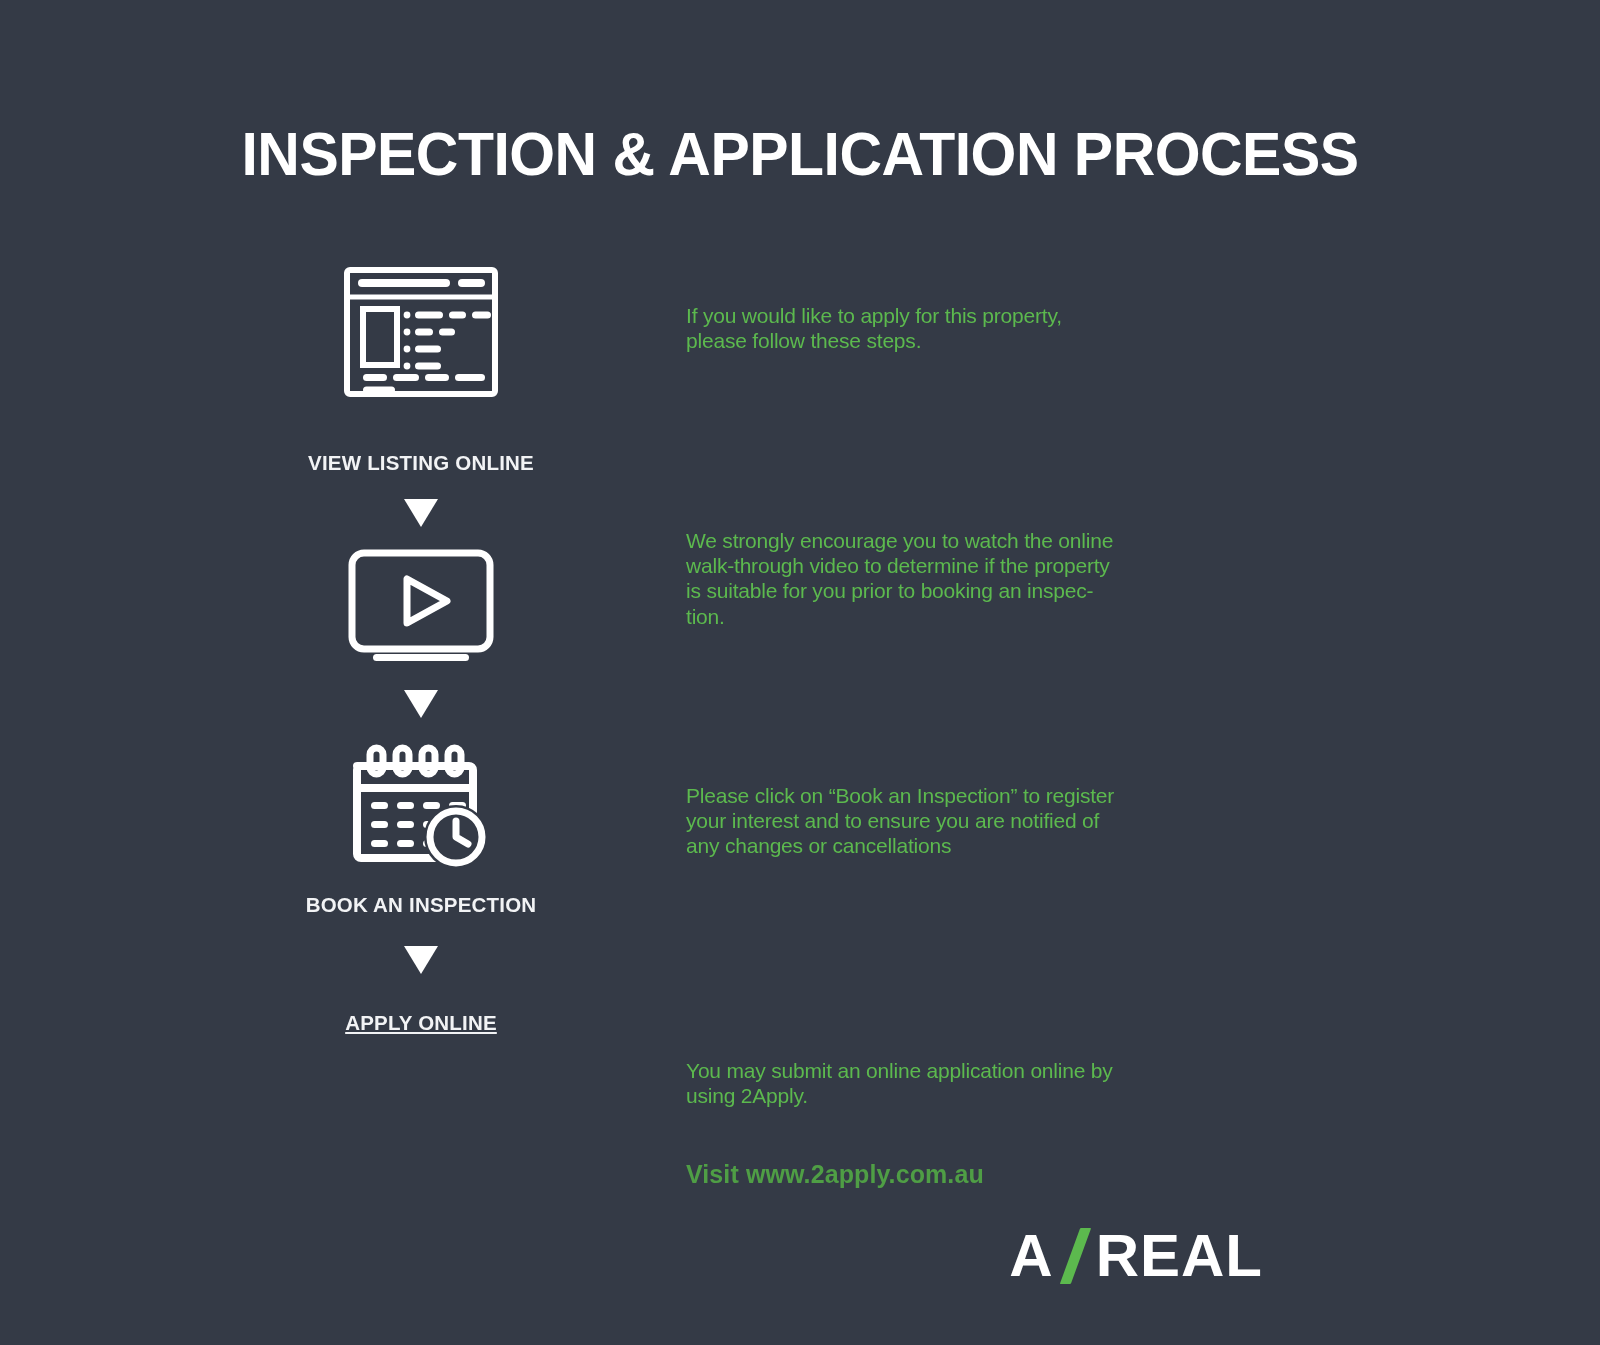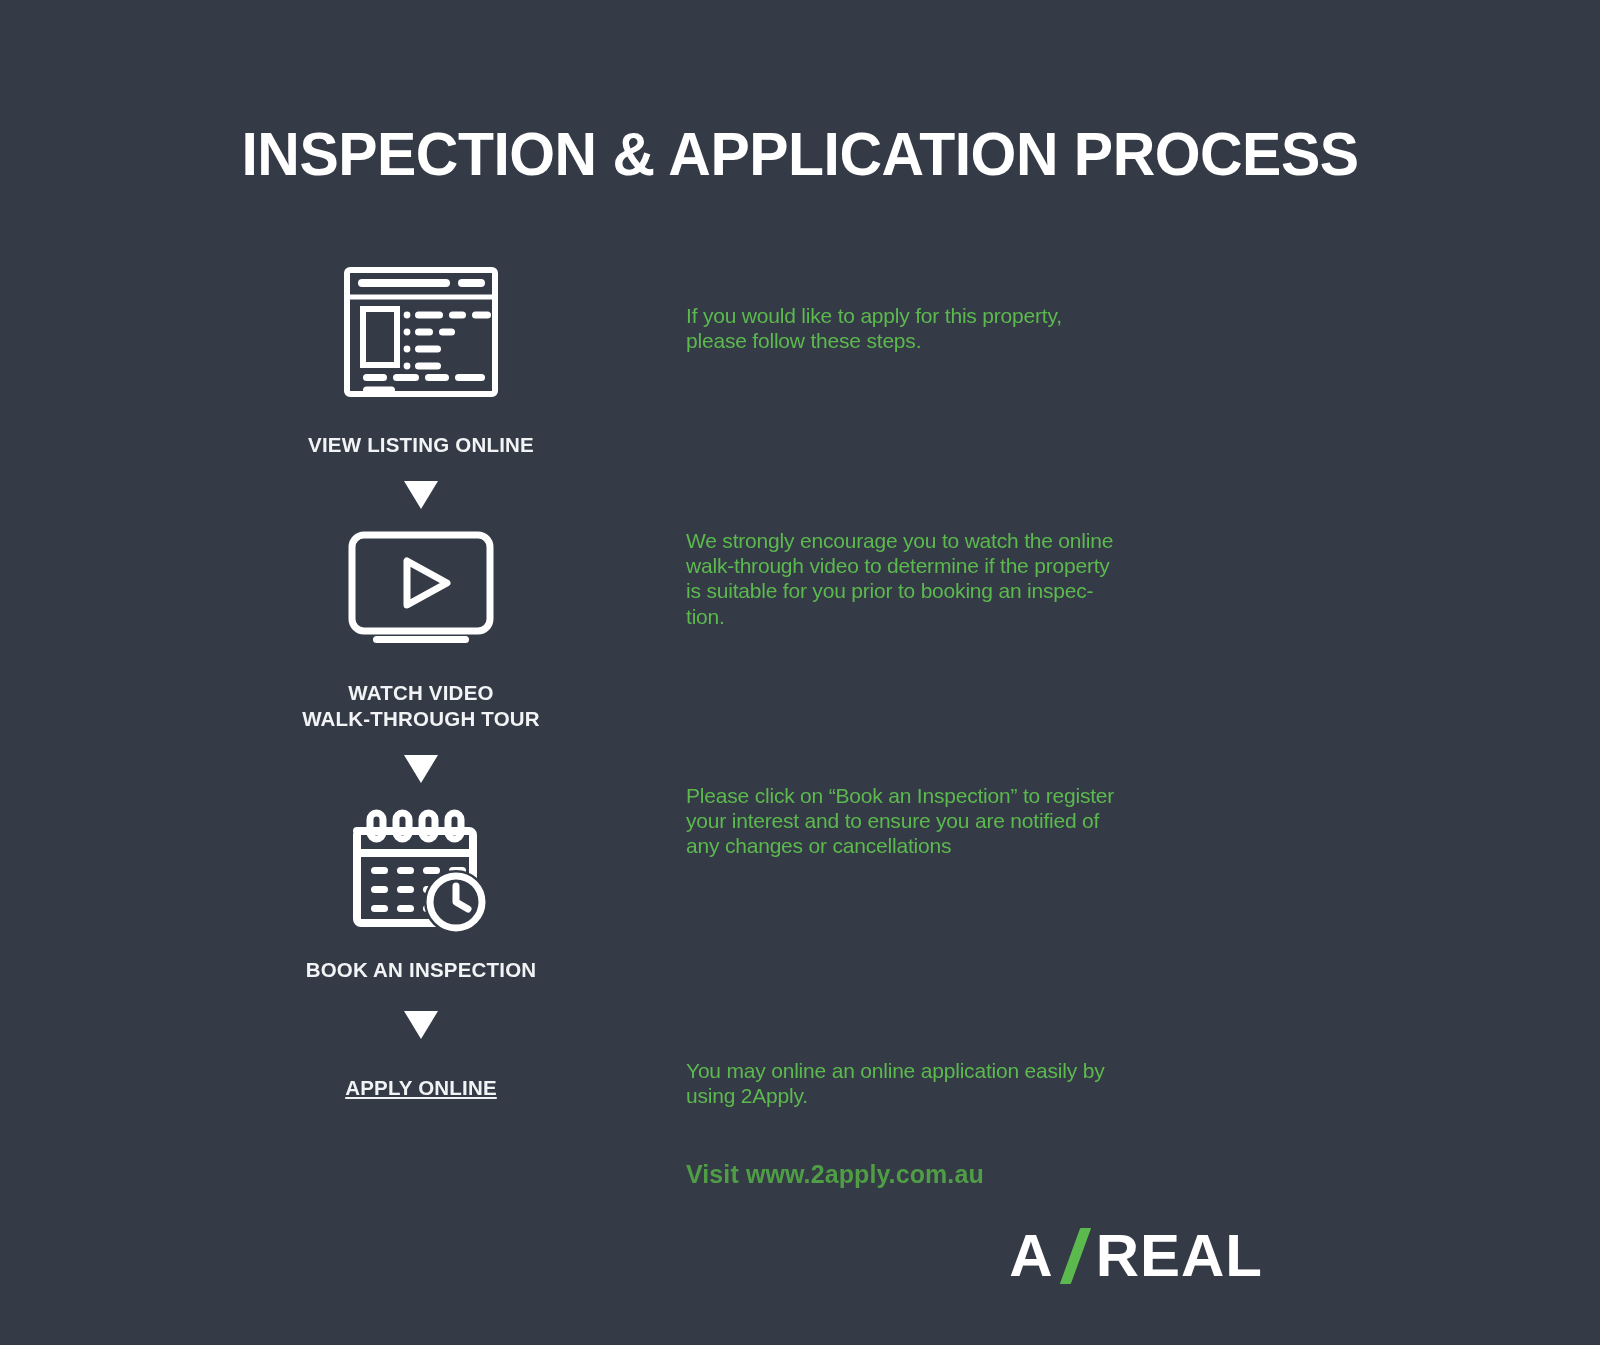"VIEW LISTING ONLINE" .step-1 .step-label { margin-top: 26px -> 44px }
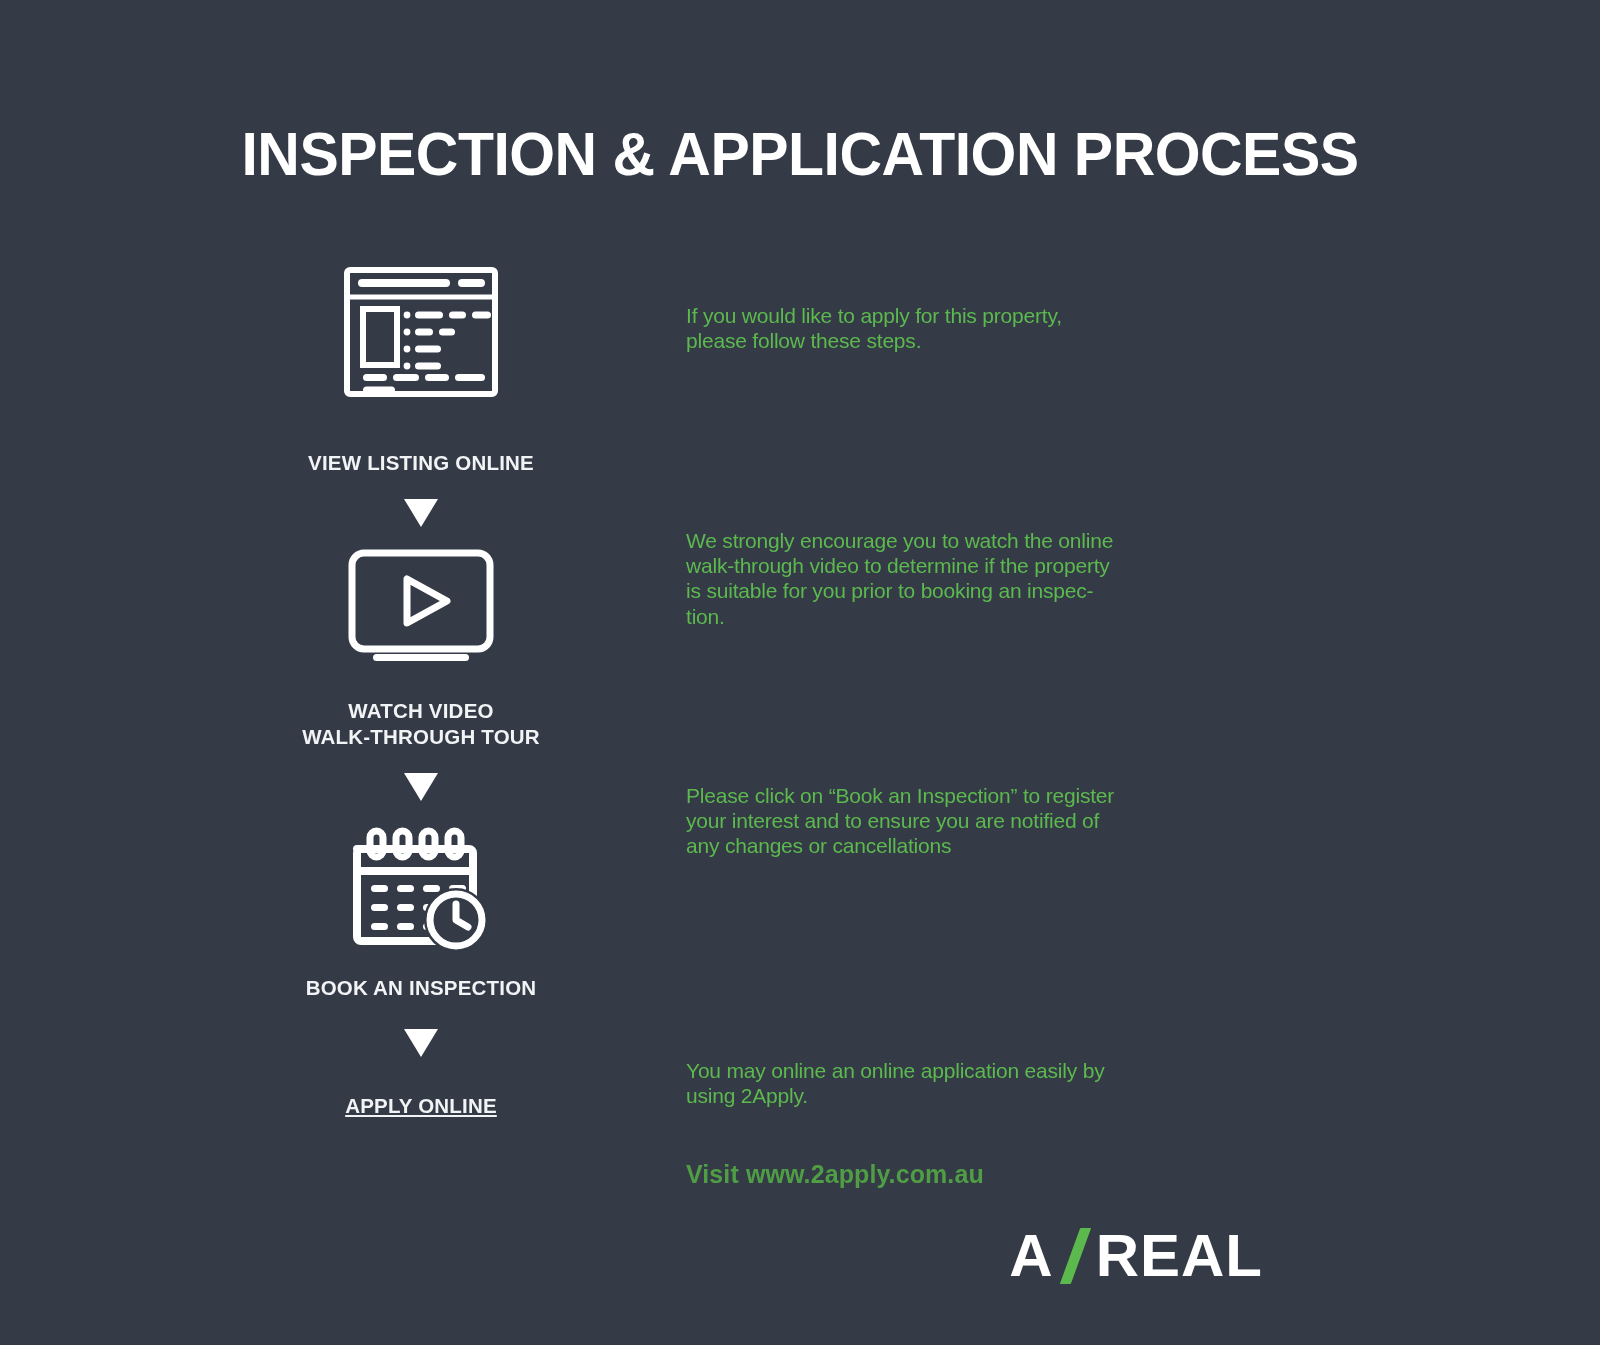"WATCH VIDEO" div.step-label { html: <div>WATCH VIDEO WALK-THROUGH TOUR</div> -> none }
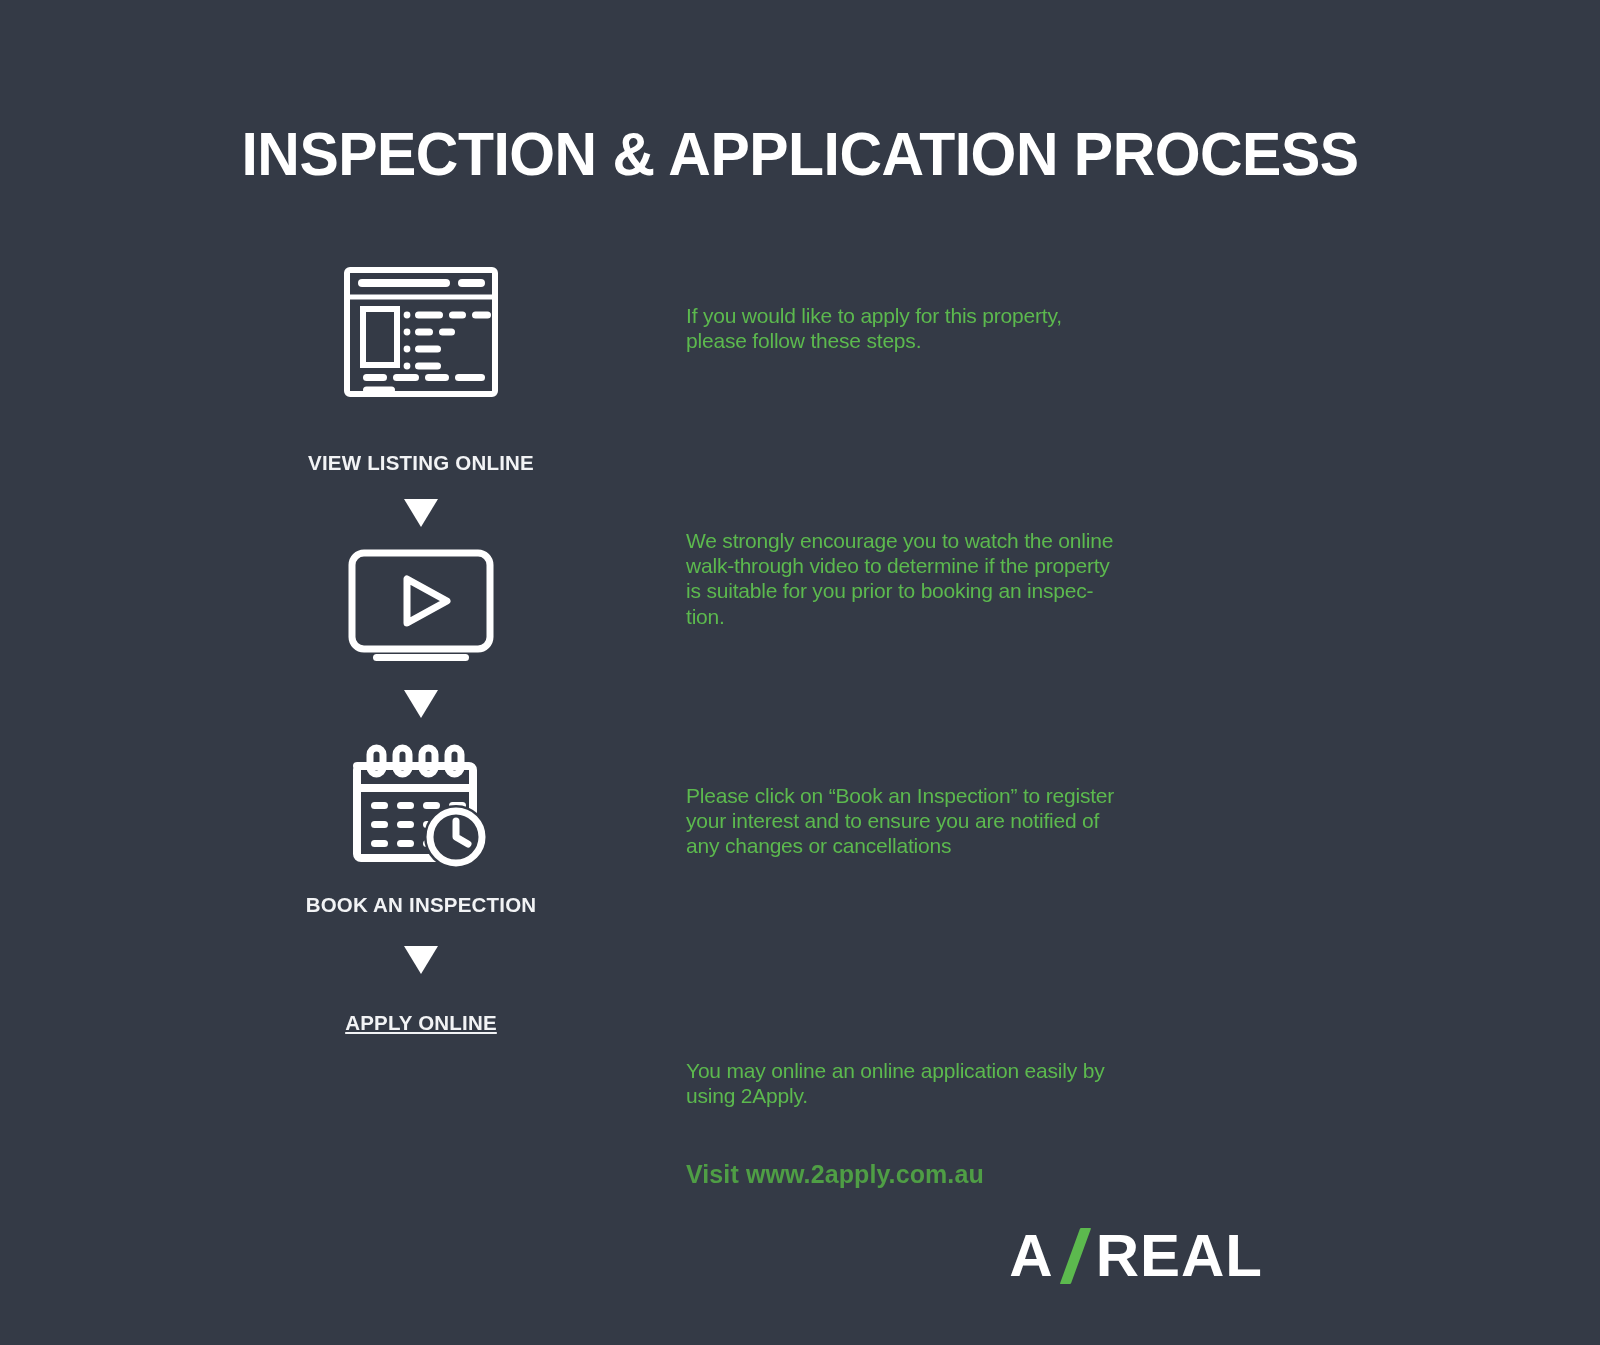"You may online an online" div.copy-block { text: online an online application easily -> submit an online application online }
